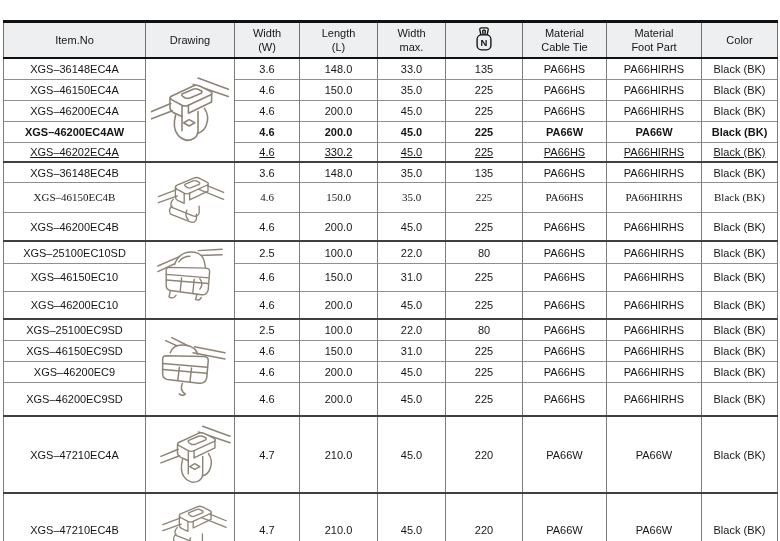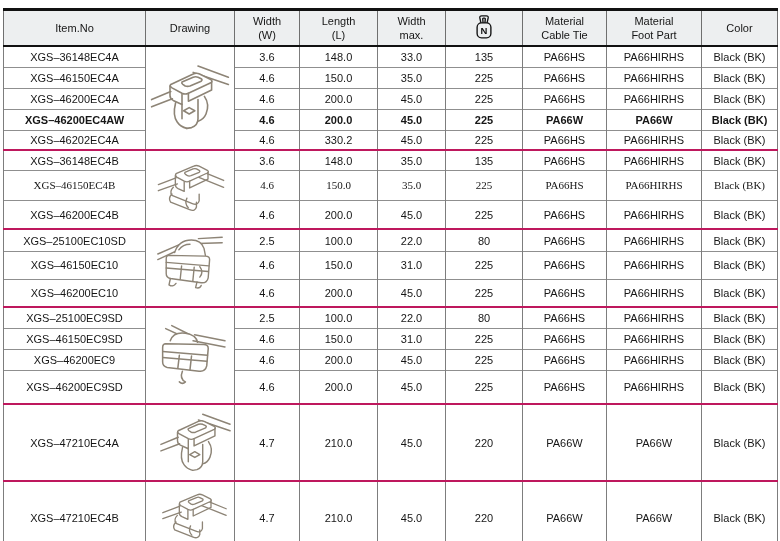"Item.No" .page { padding: 8px 3px -> 20px 3px }
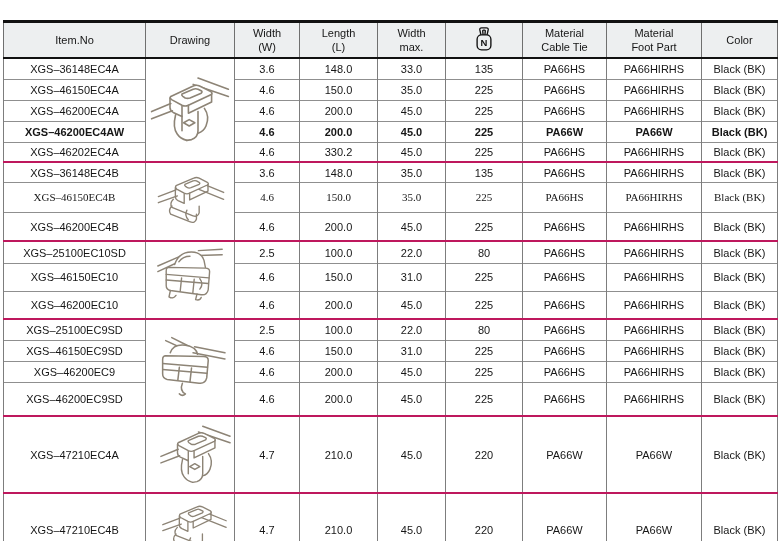"XGS–36148EC4A" table.spec tr.group-start td { border-top: 2px solid #be185d -> 2px solid #404040 }
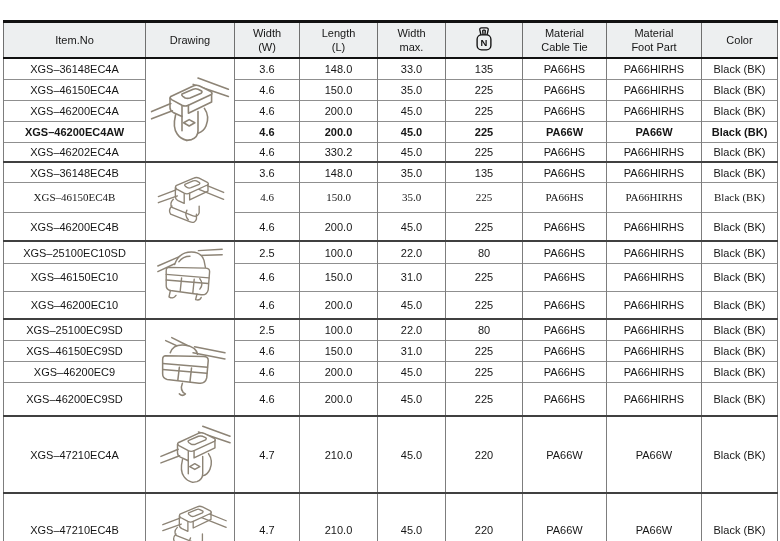"XGS–46202EC4A" tr { text-decoration: none -> underline }
